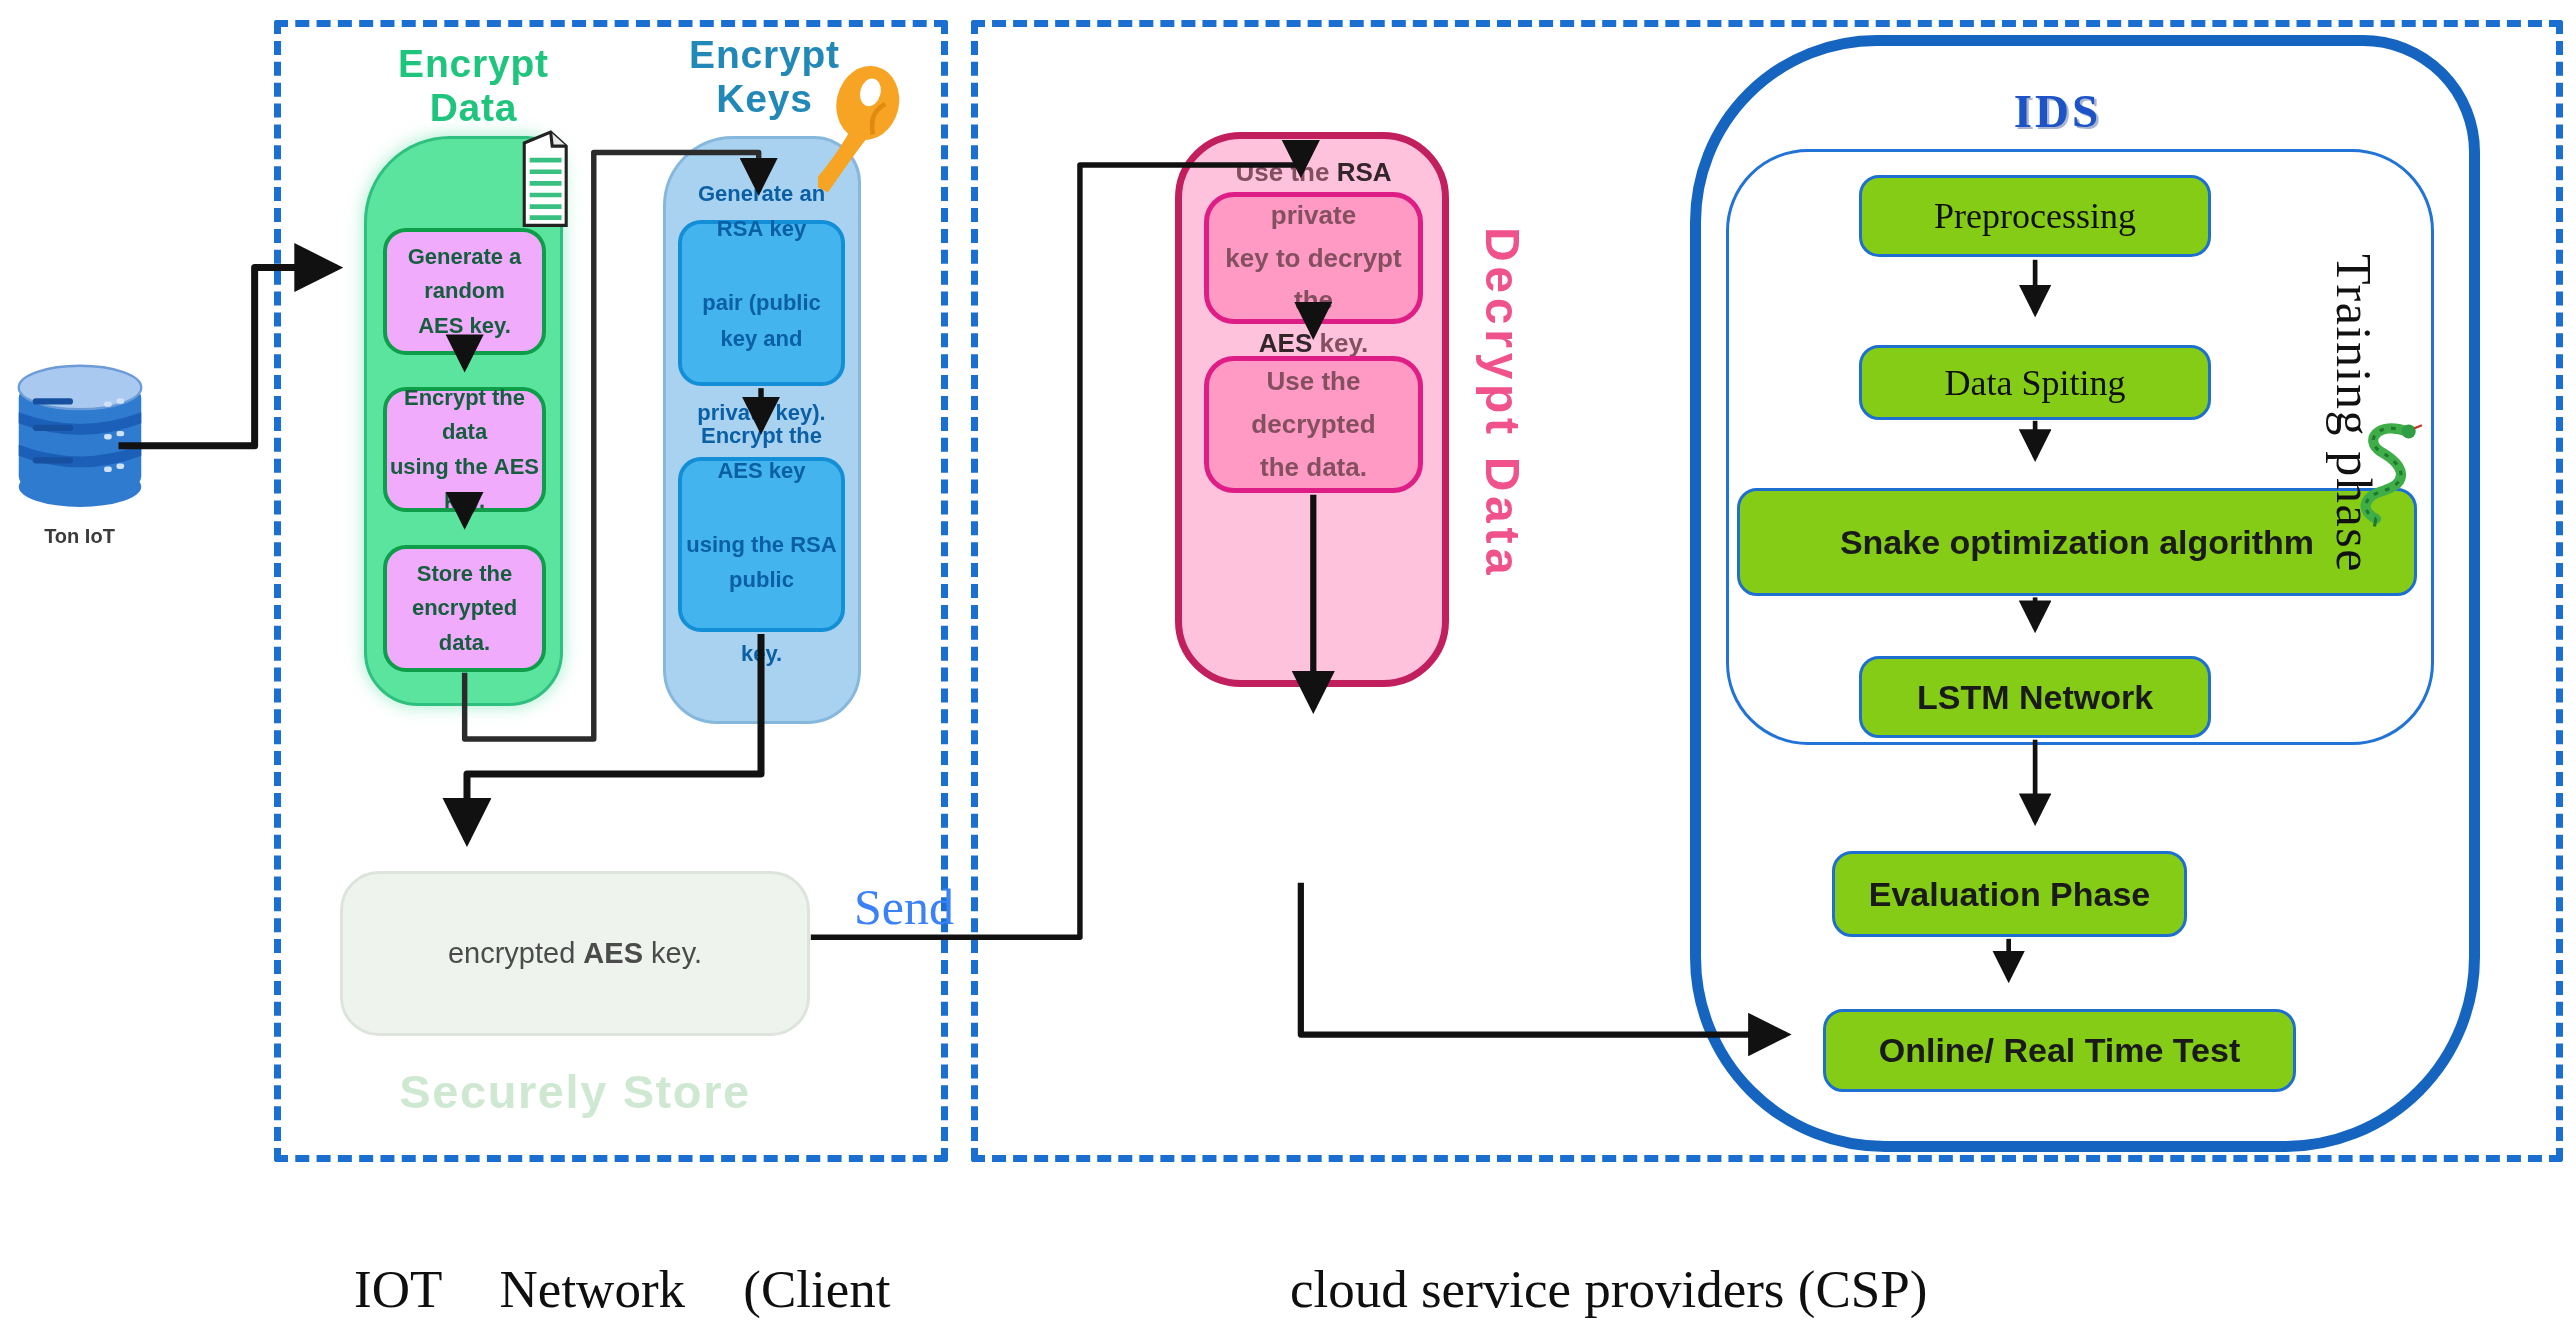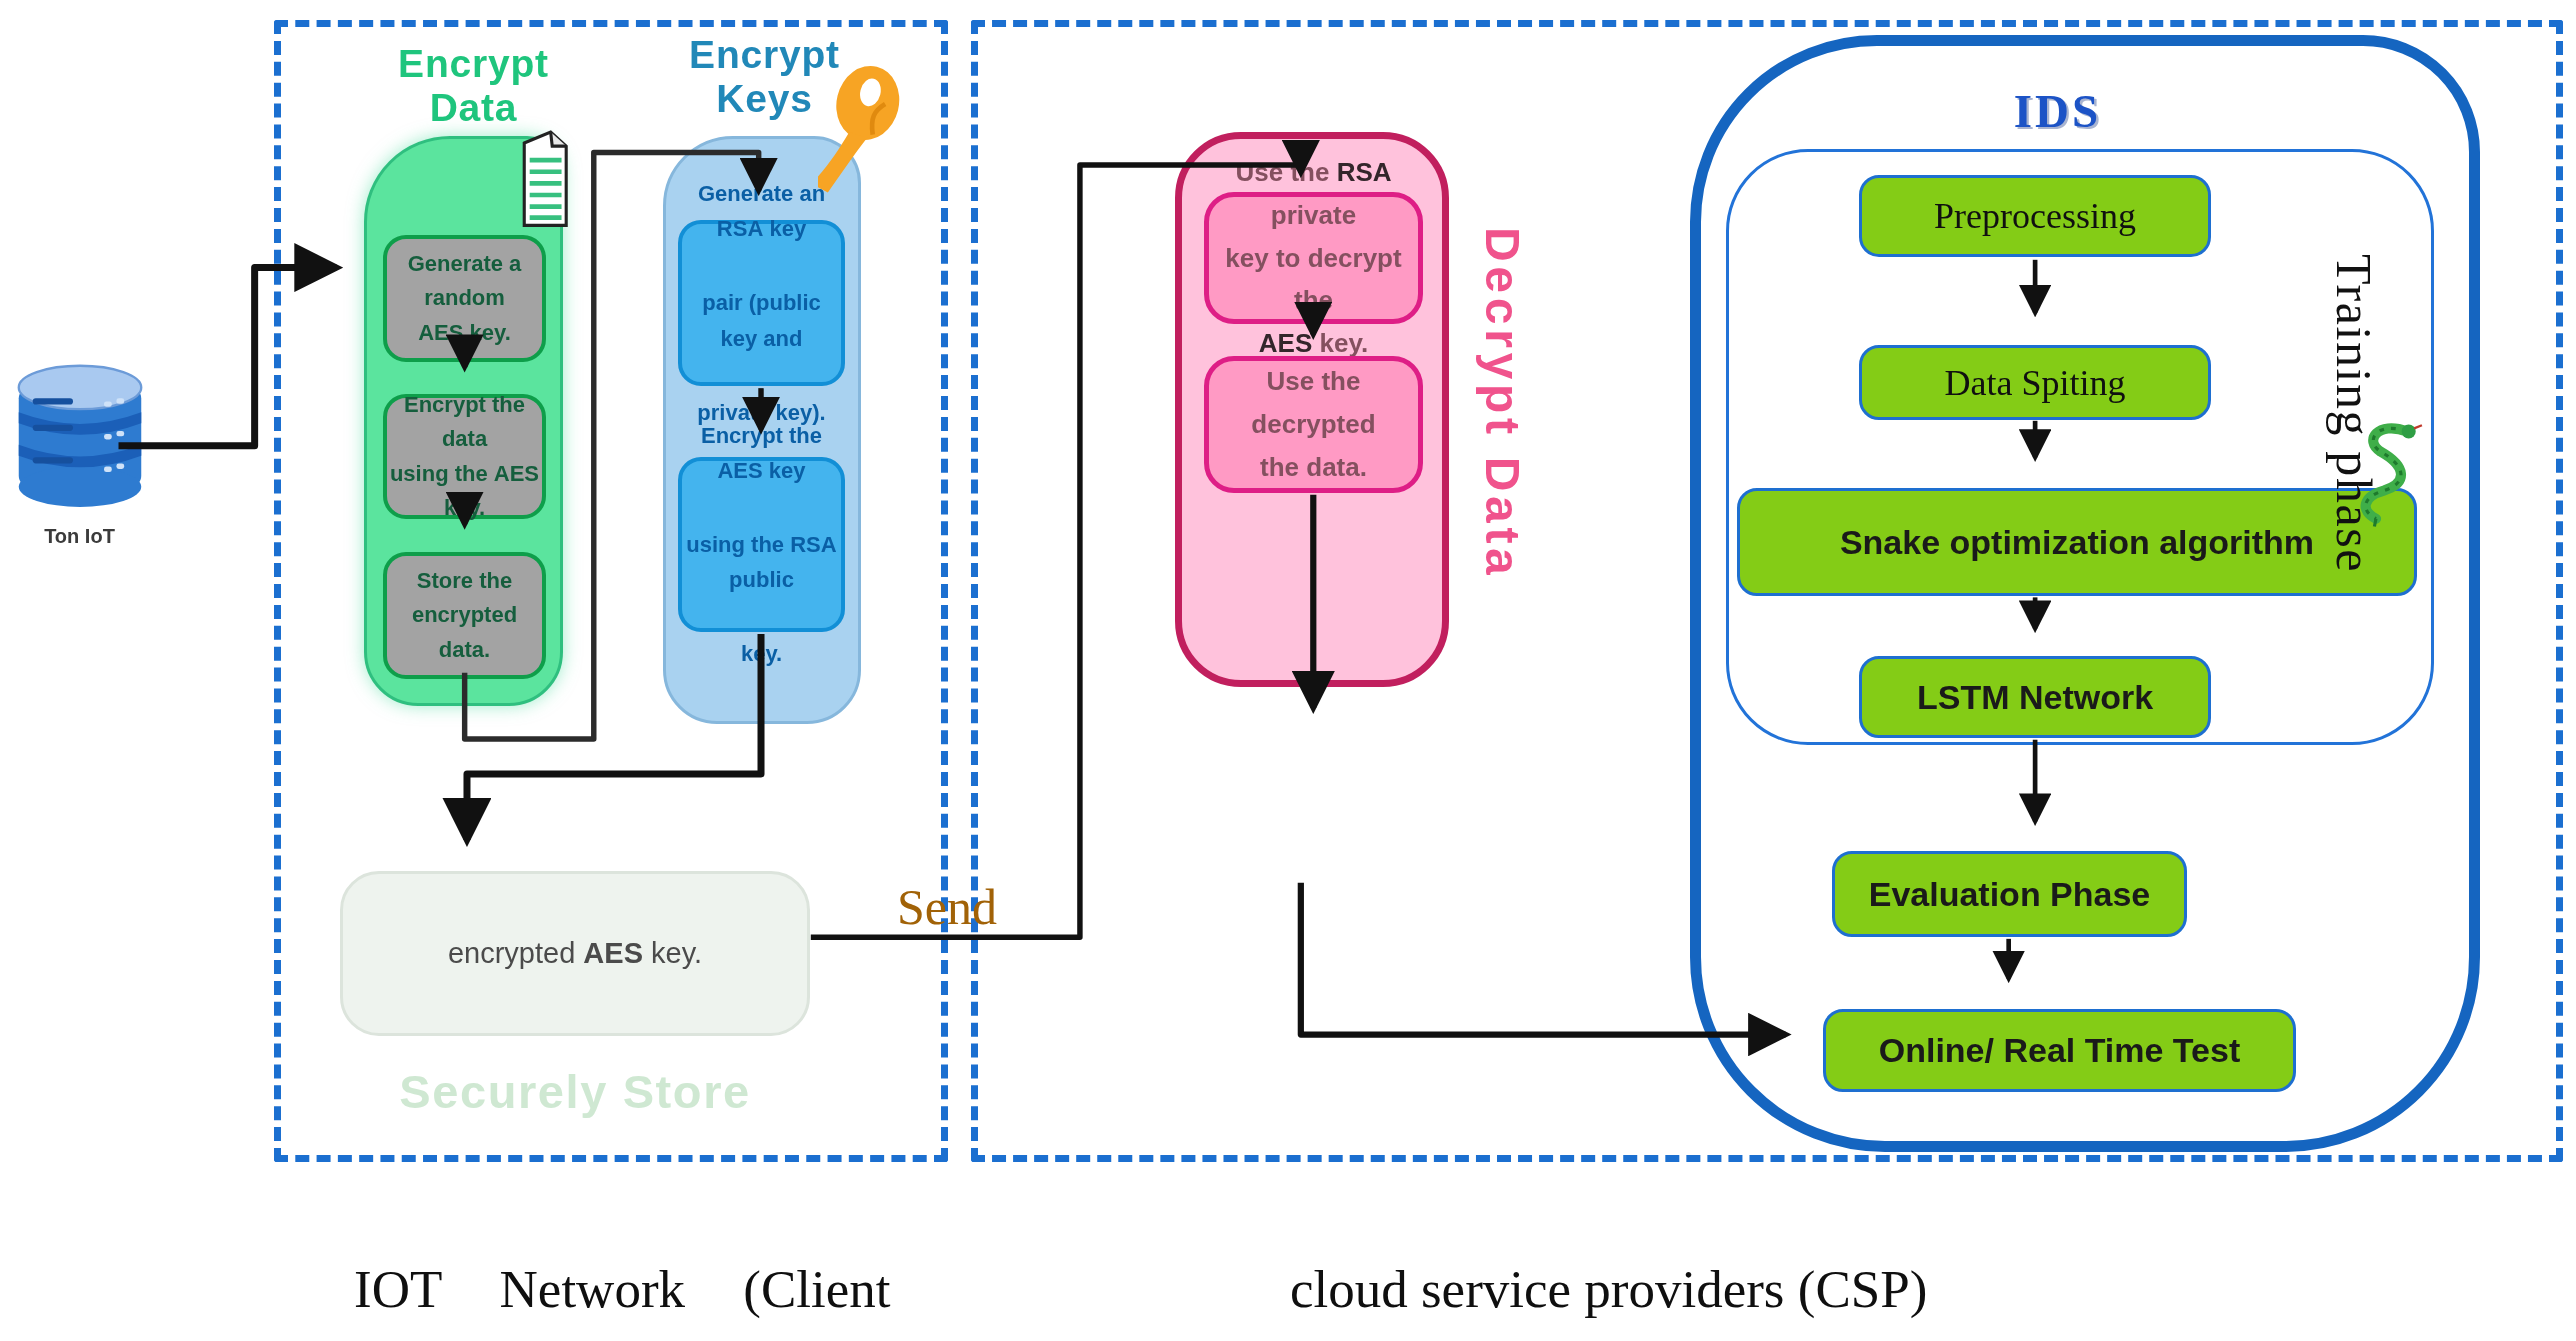"Generate a random" .g-step { background: #a3a3a3 -> #f0abfc; margin-top: 7px -> none }
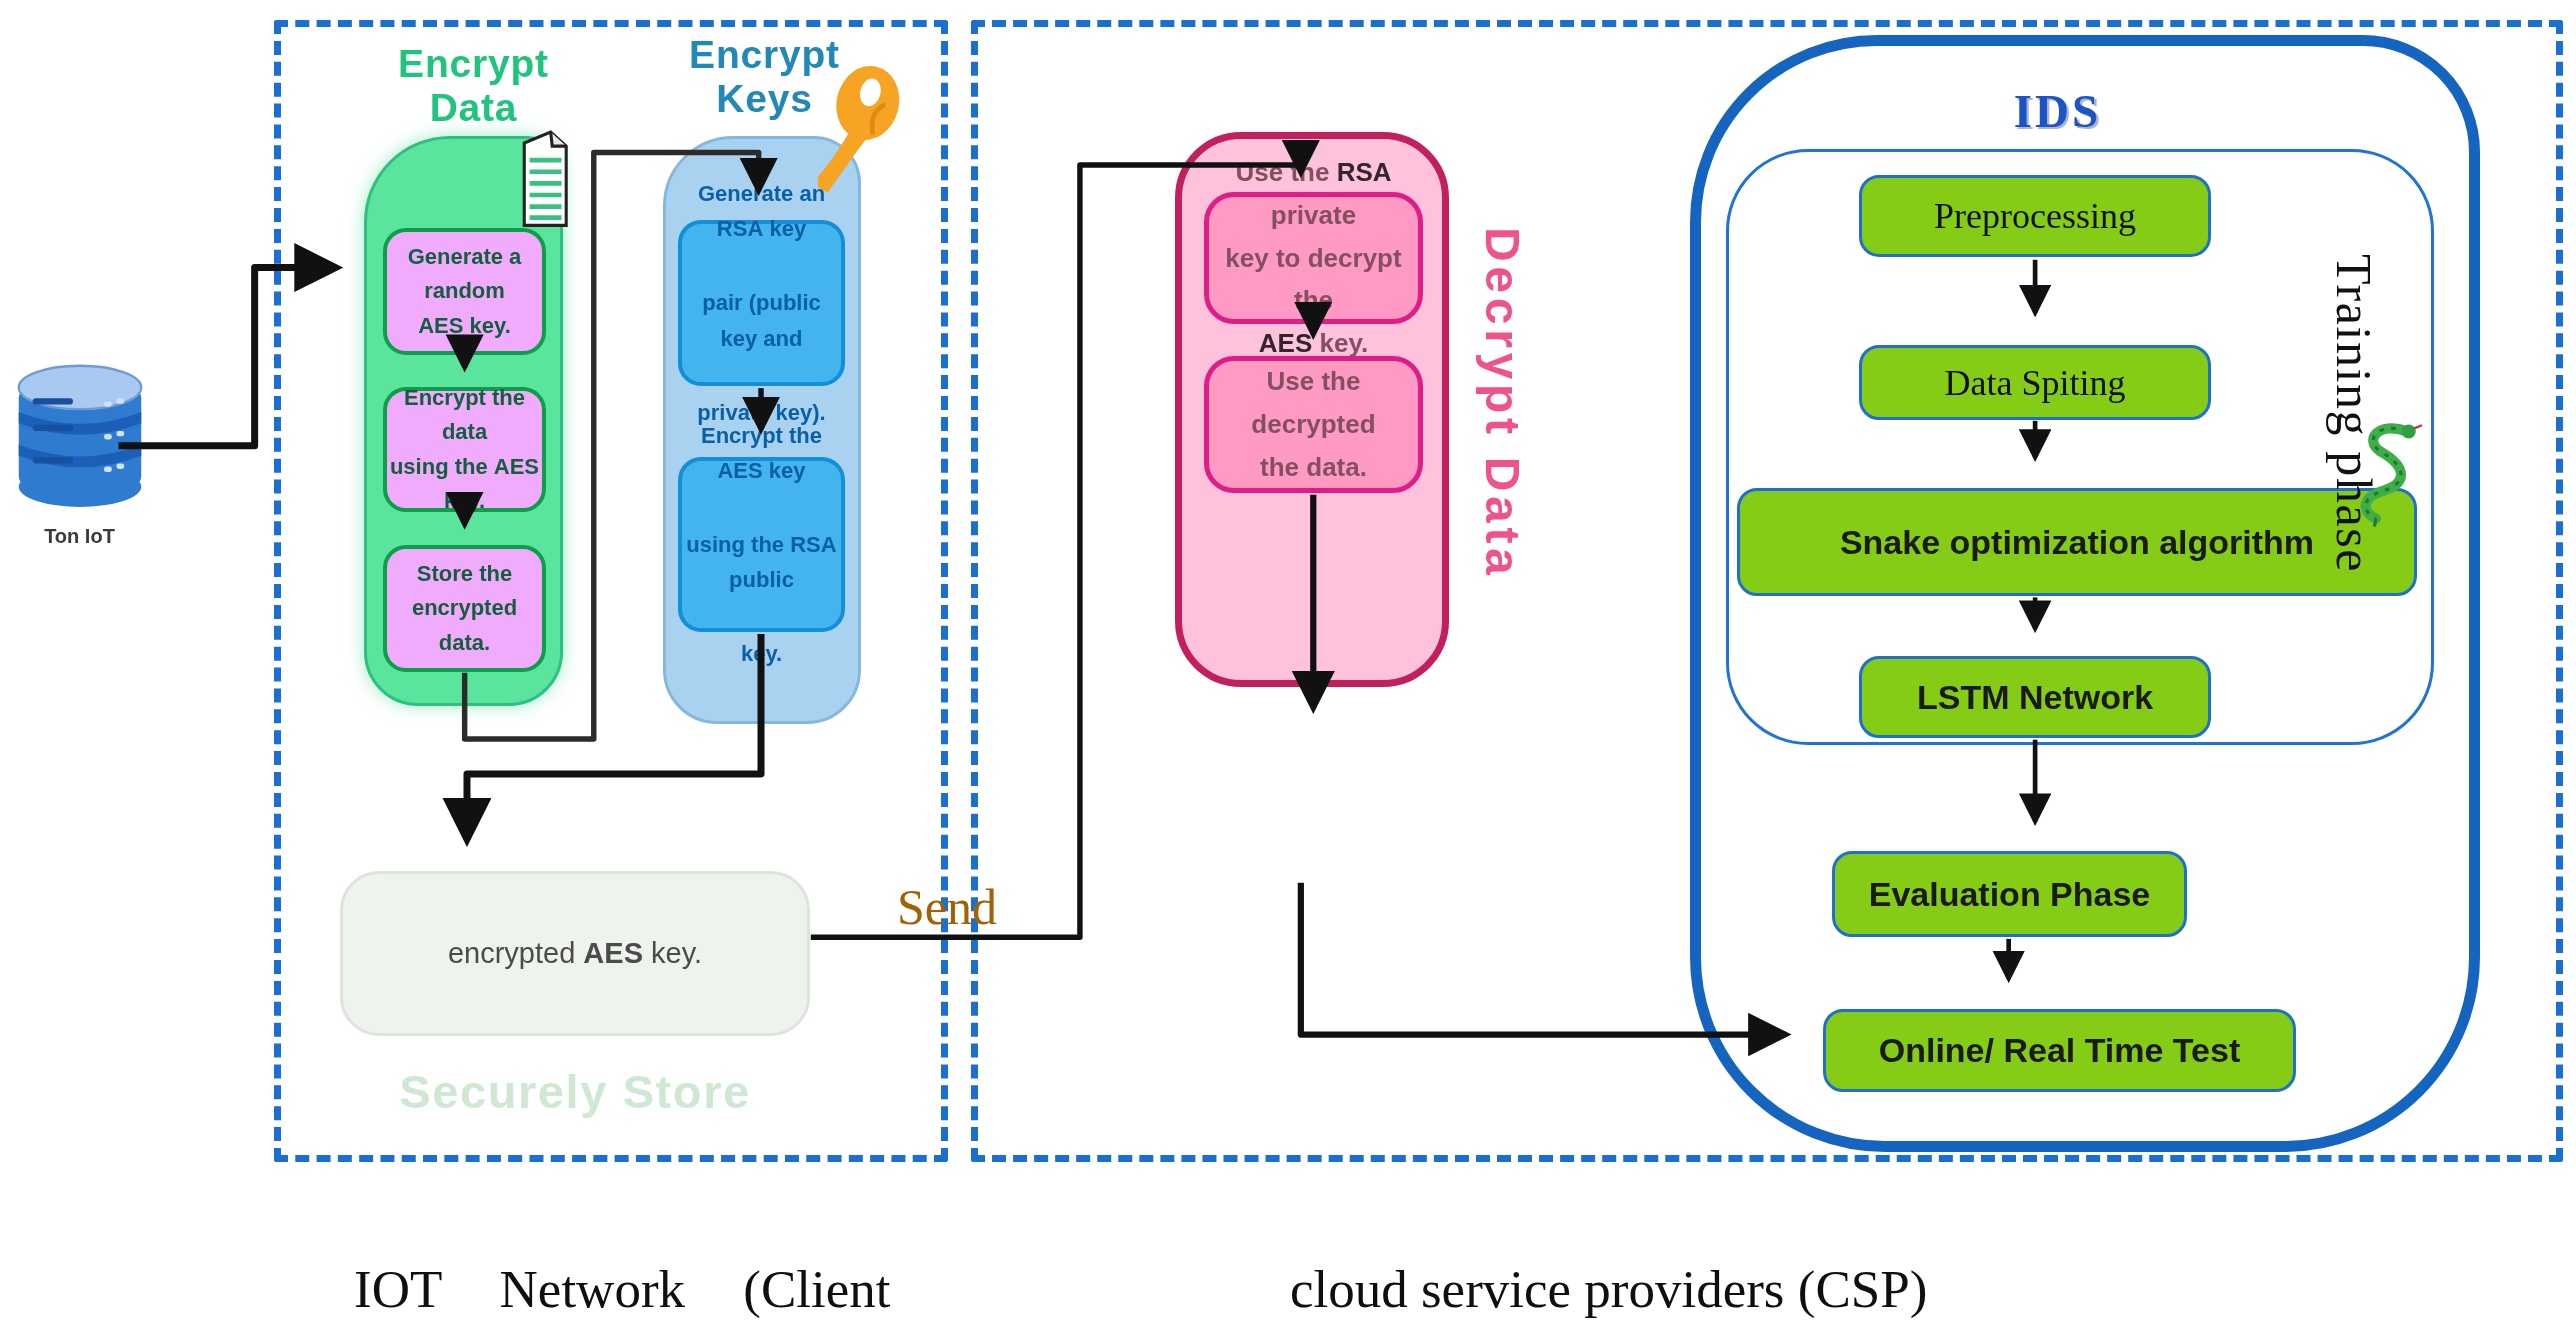"Send" .send { color: #a16207 -> #3b82f6; margin-left: 43px -> none }
